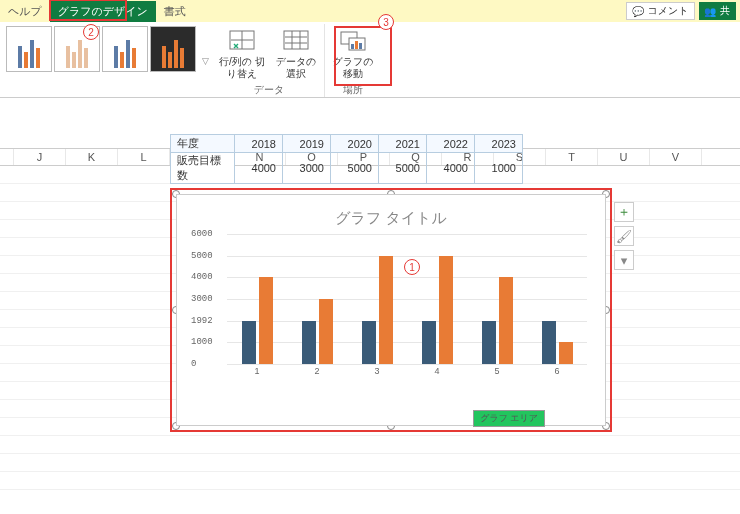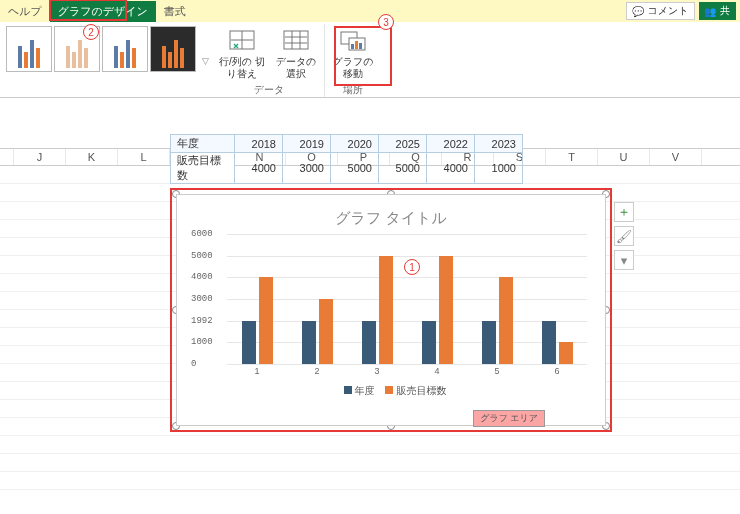"2025" td.val { text: 2025 -> 2021 }
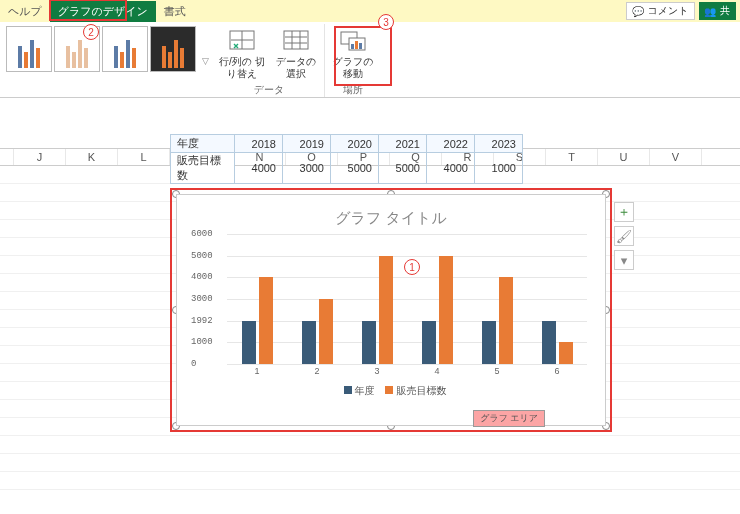"年度 販売目標数" div.legend { html: <div> <span></span><span>年度</span> <span></span><span>販売目標数</span> </div> -> none }
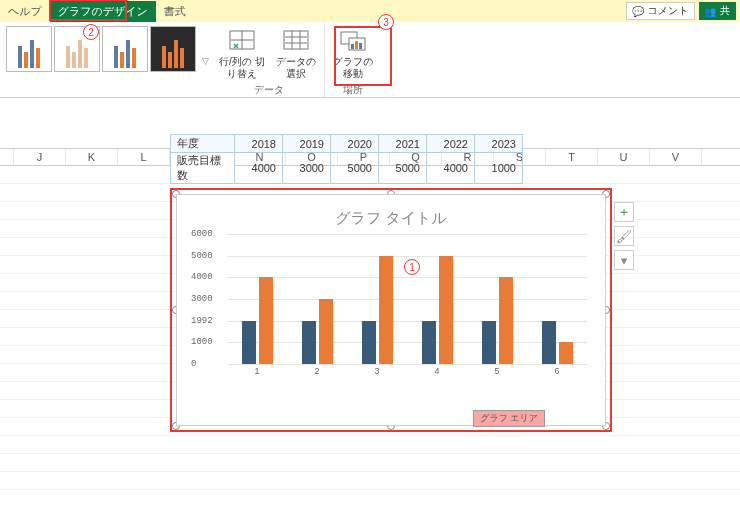"グラフ エリア" .tooltip { background: #fca5a5 -> #22c55e }
